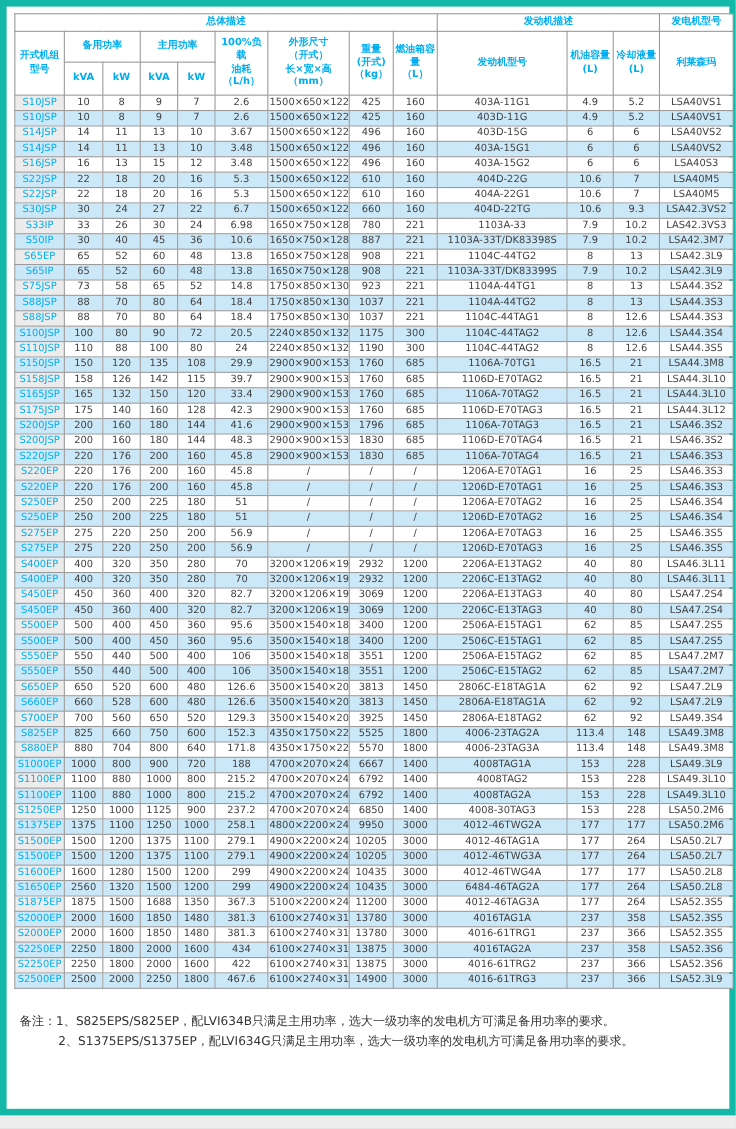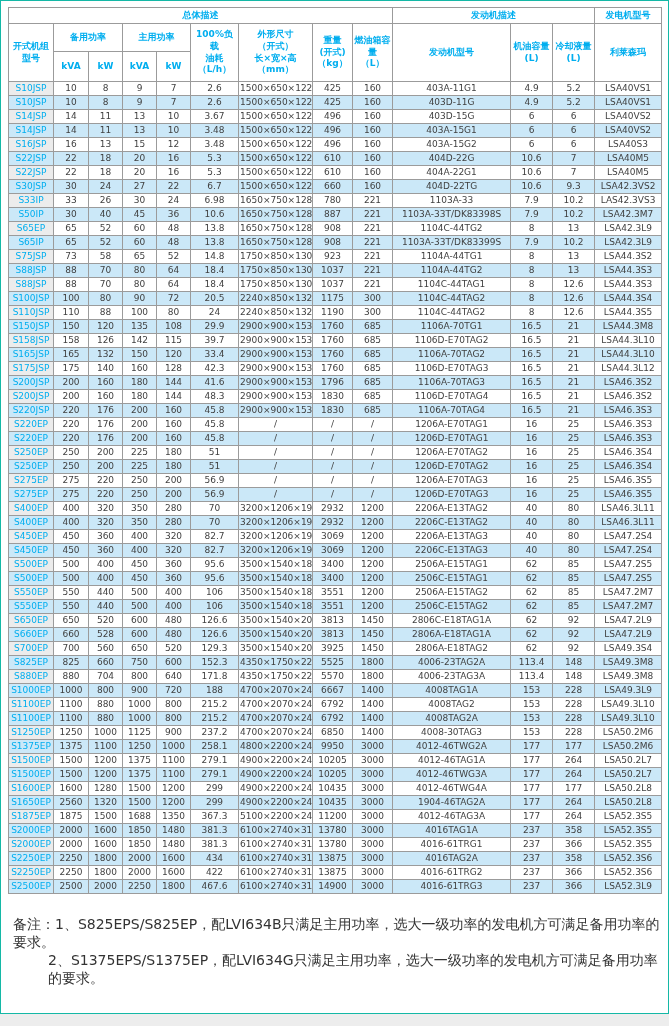"总体描述" .frame { border: 1px solid #14b8a6 -> 6px solid #14b8a6 }
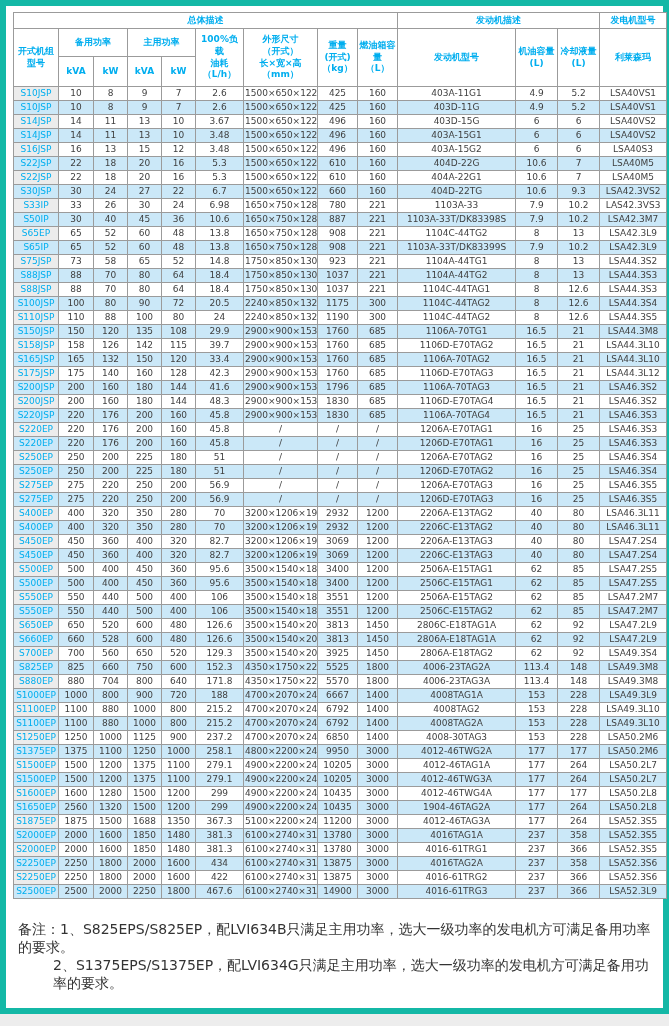"1904-46TAG2A" td { text: 1904-46TAG2A -> 6484-46TAG2A }
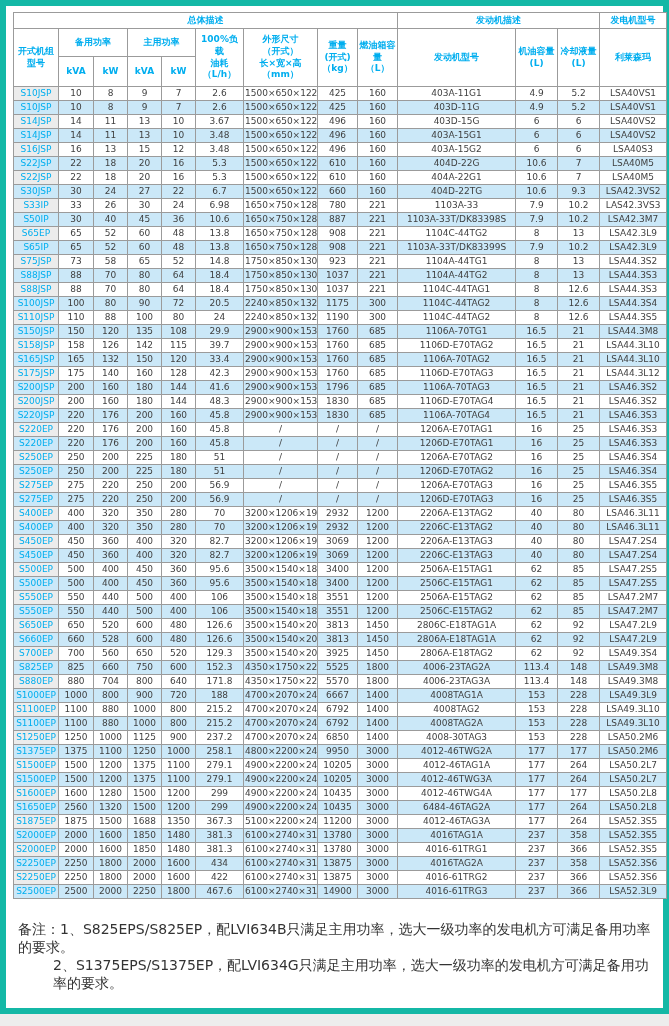"备注：1、S825EPS/S825EP，配LVI634B只满足主用功率，选大一级" .notes { font-size: 14px -> 11px }
